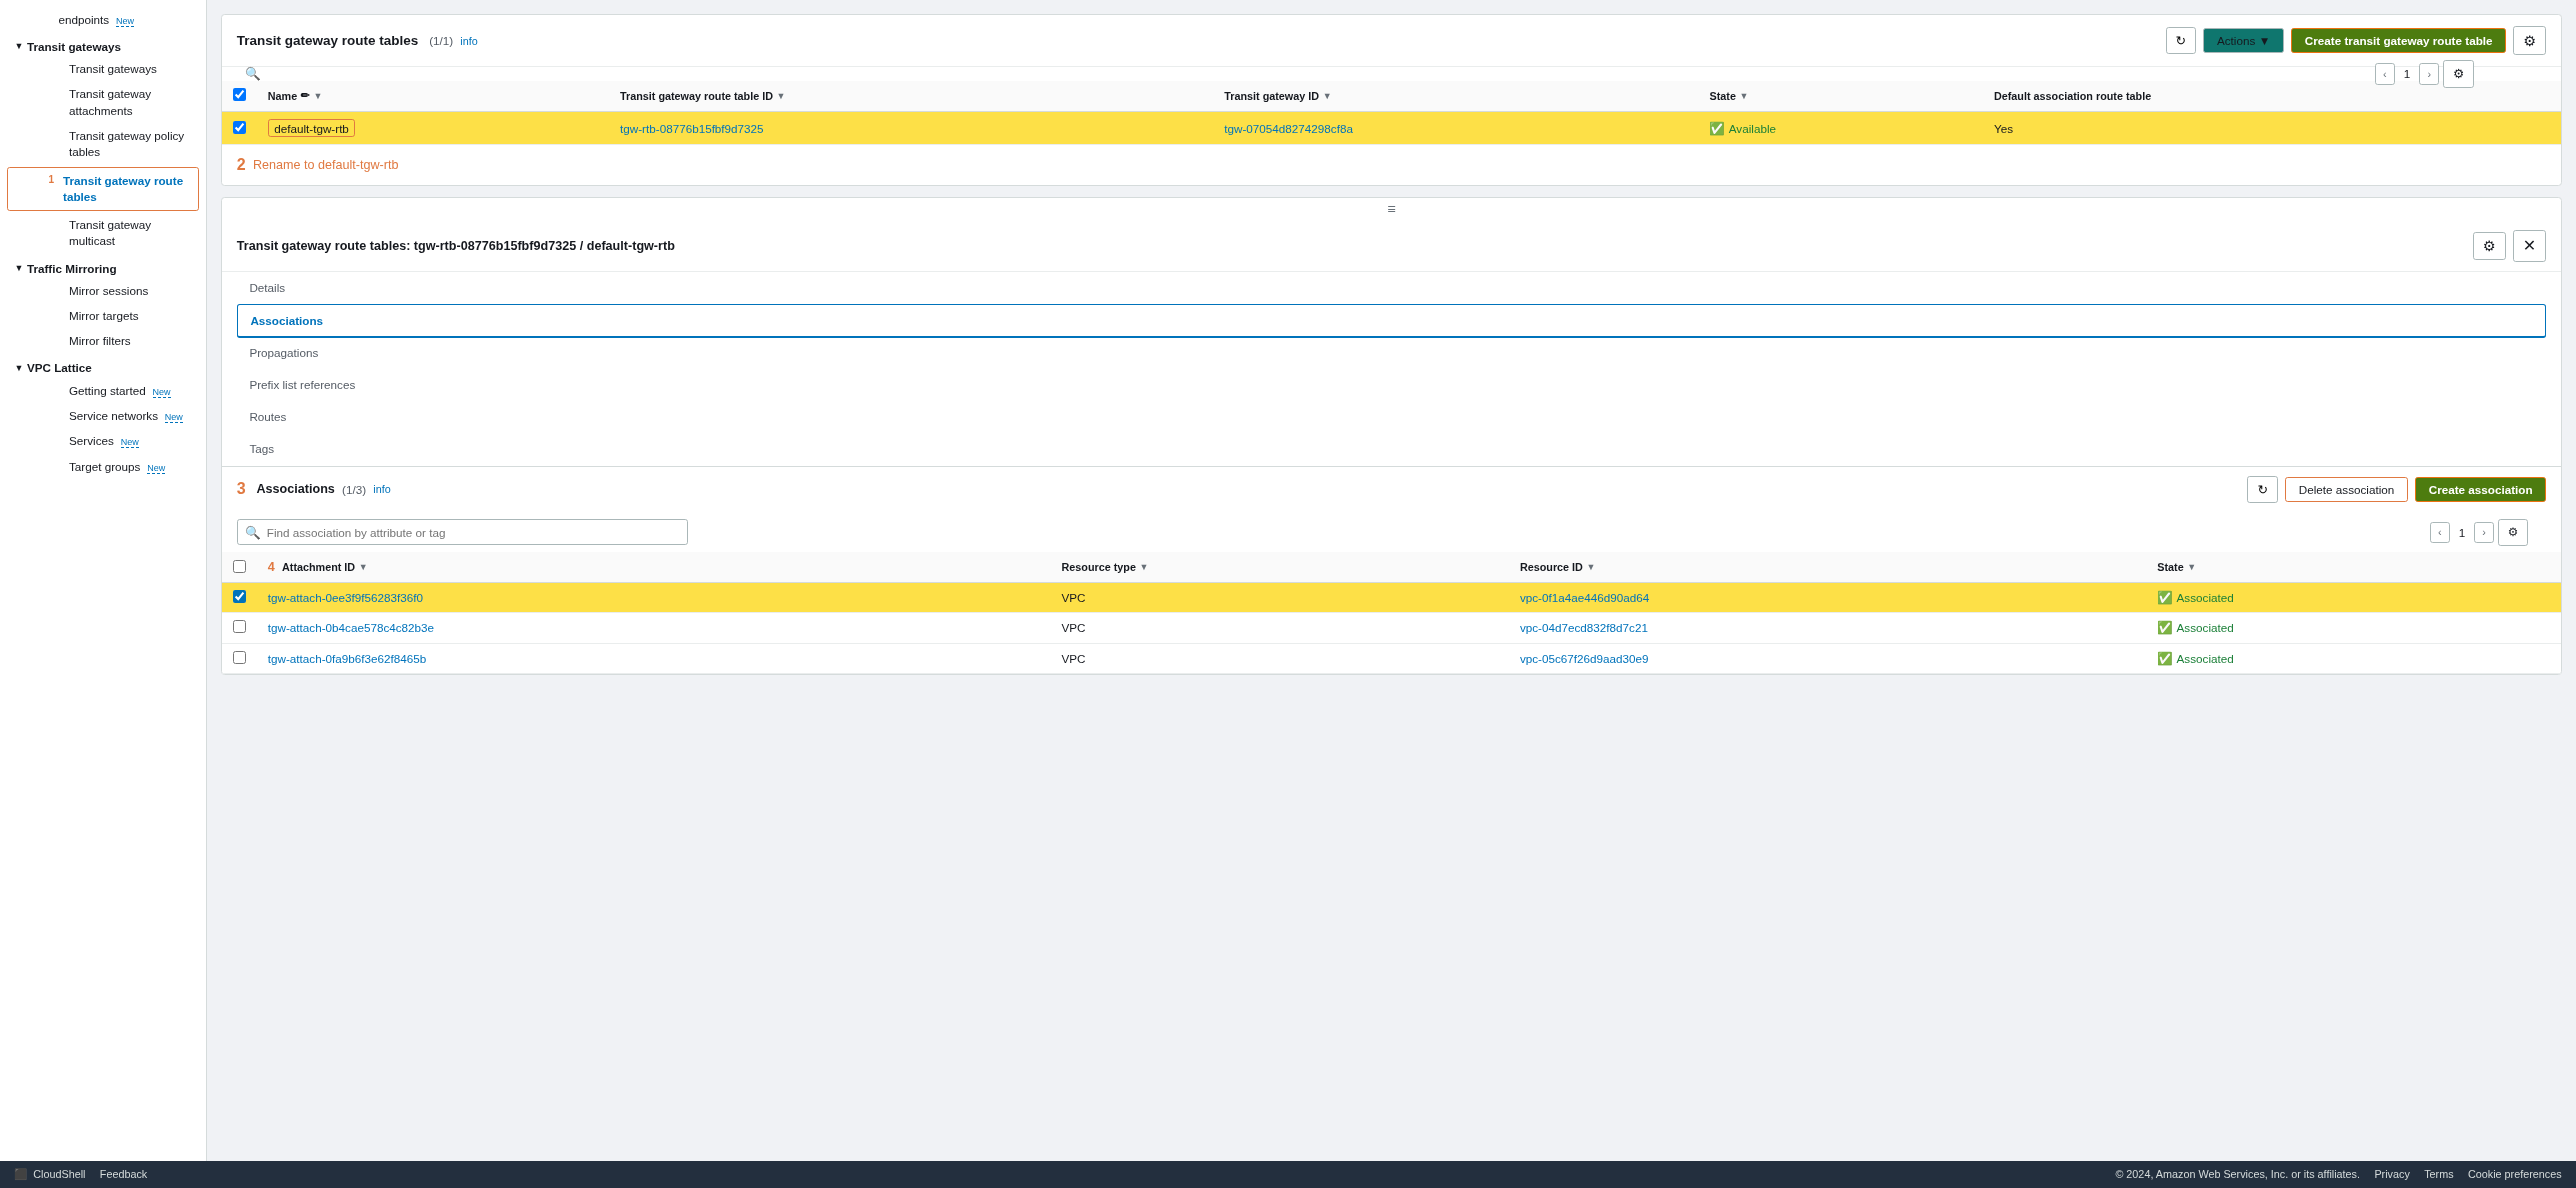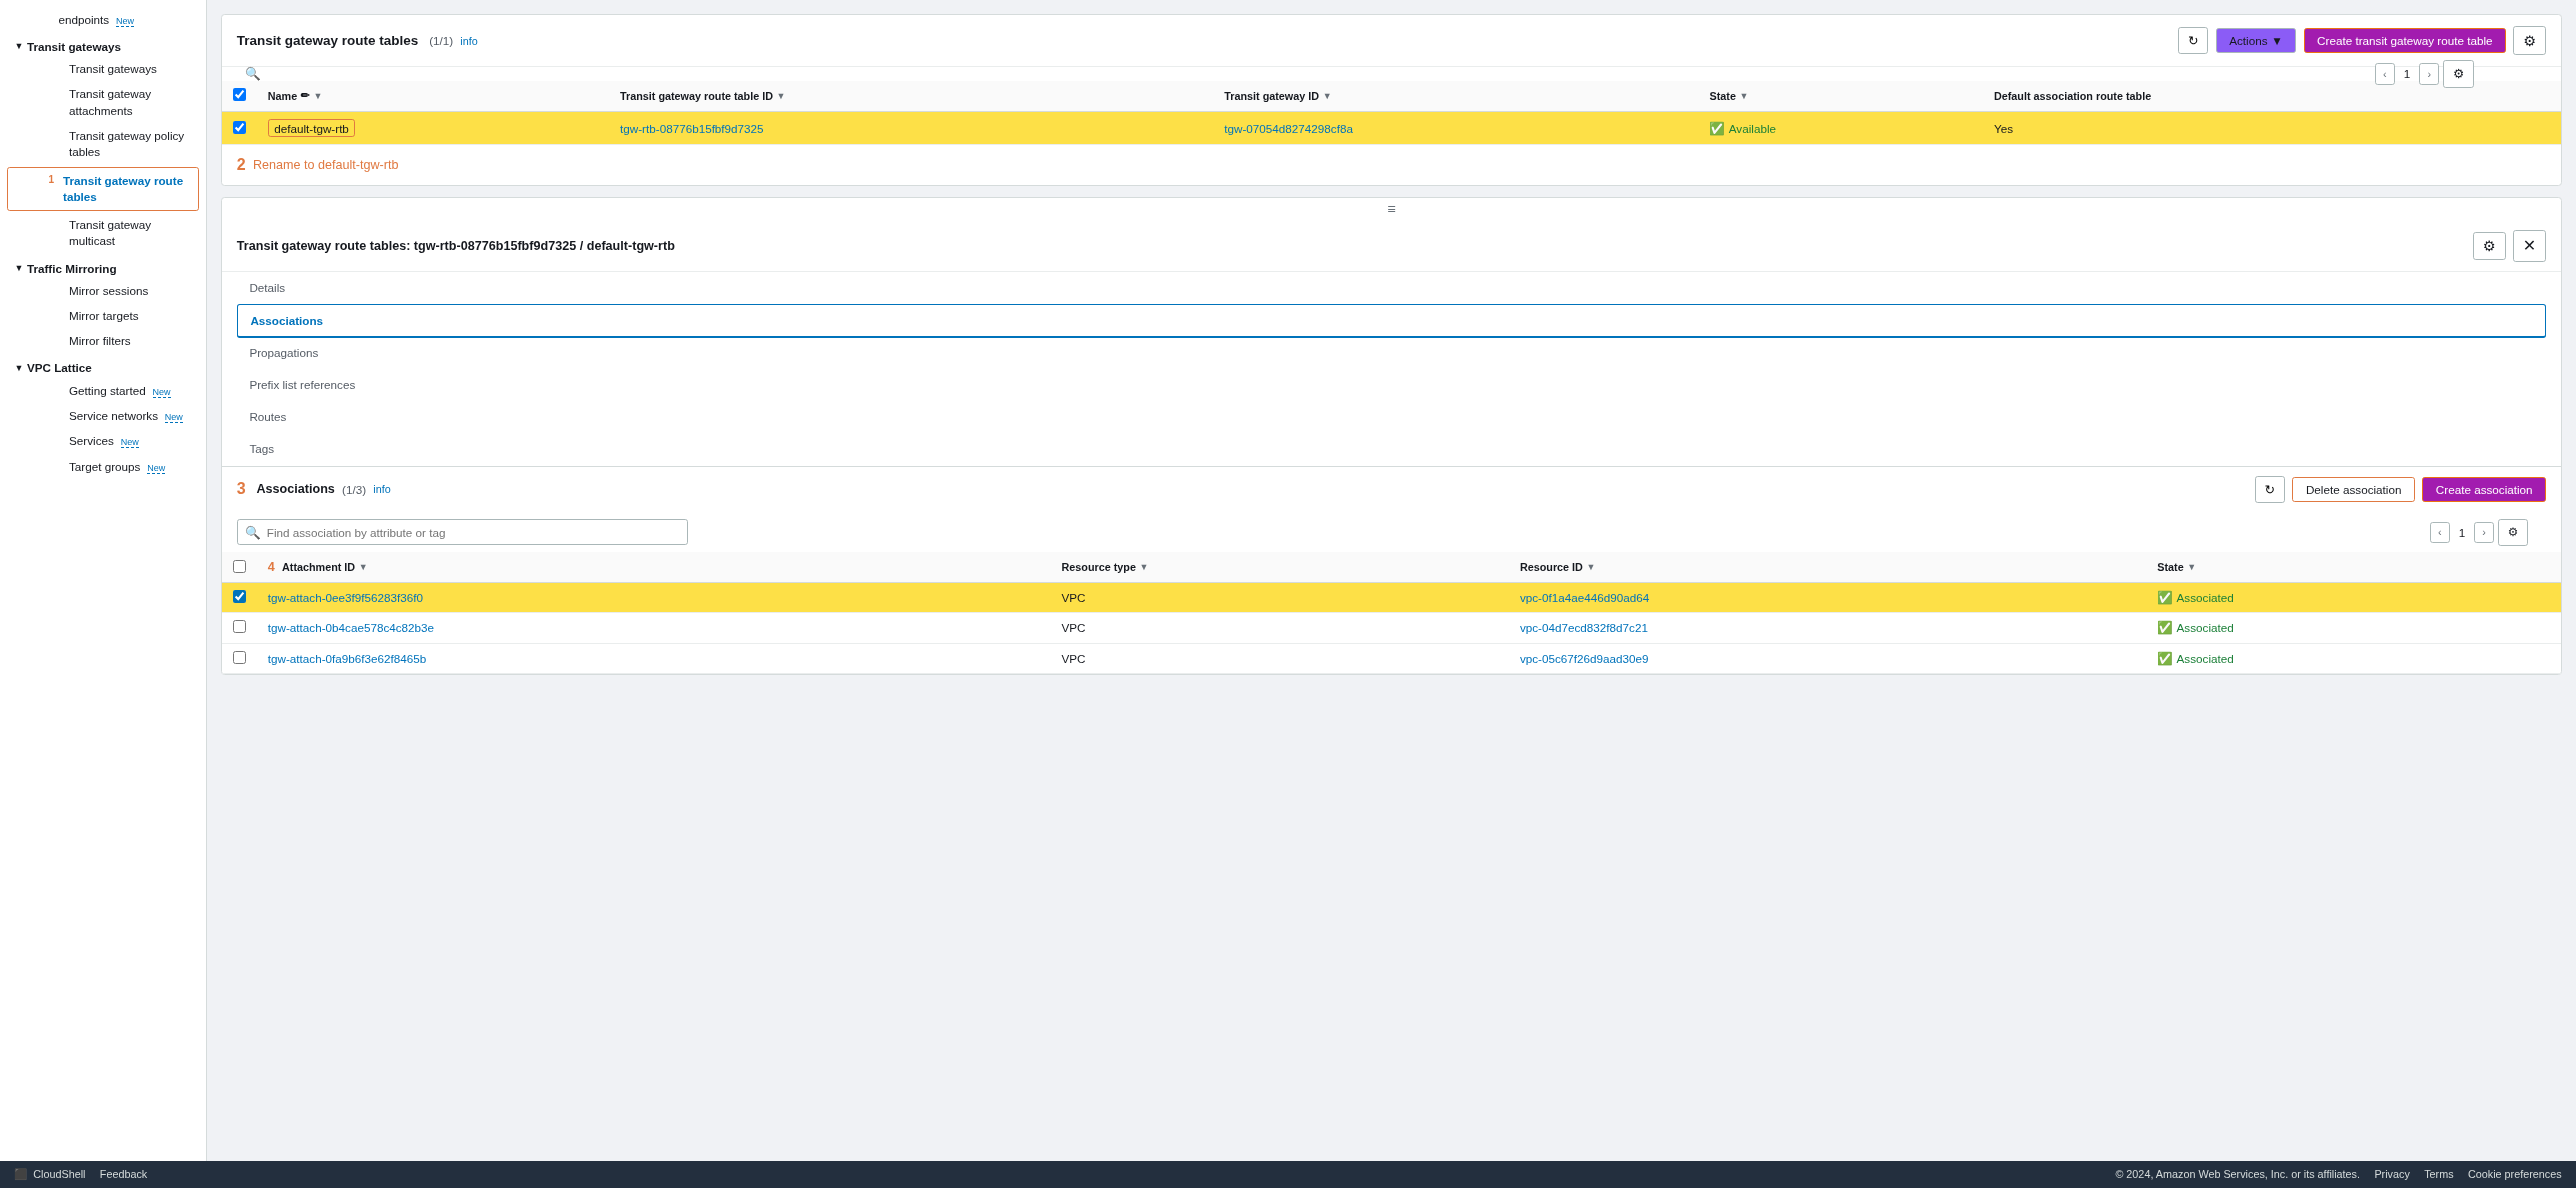"Actions" .btn { background: #8b5cf6 -> #0f766e }
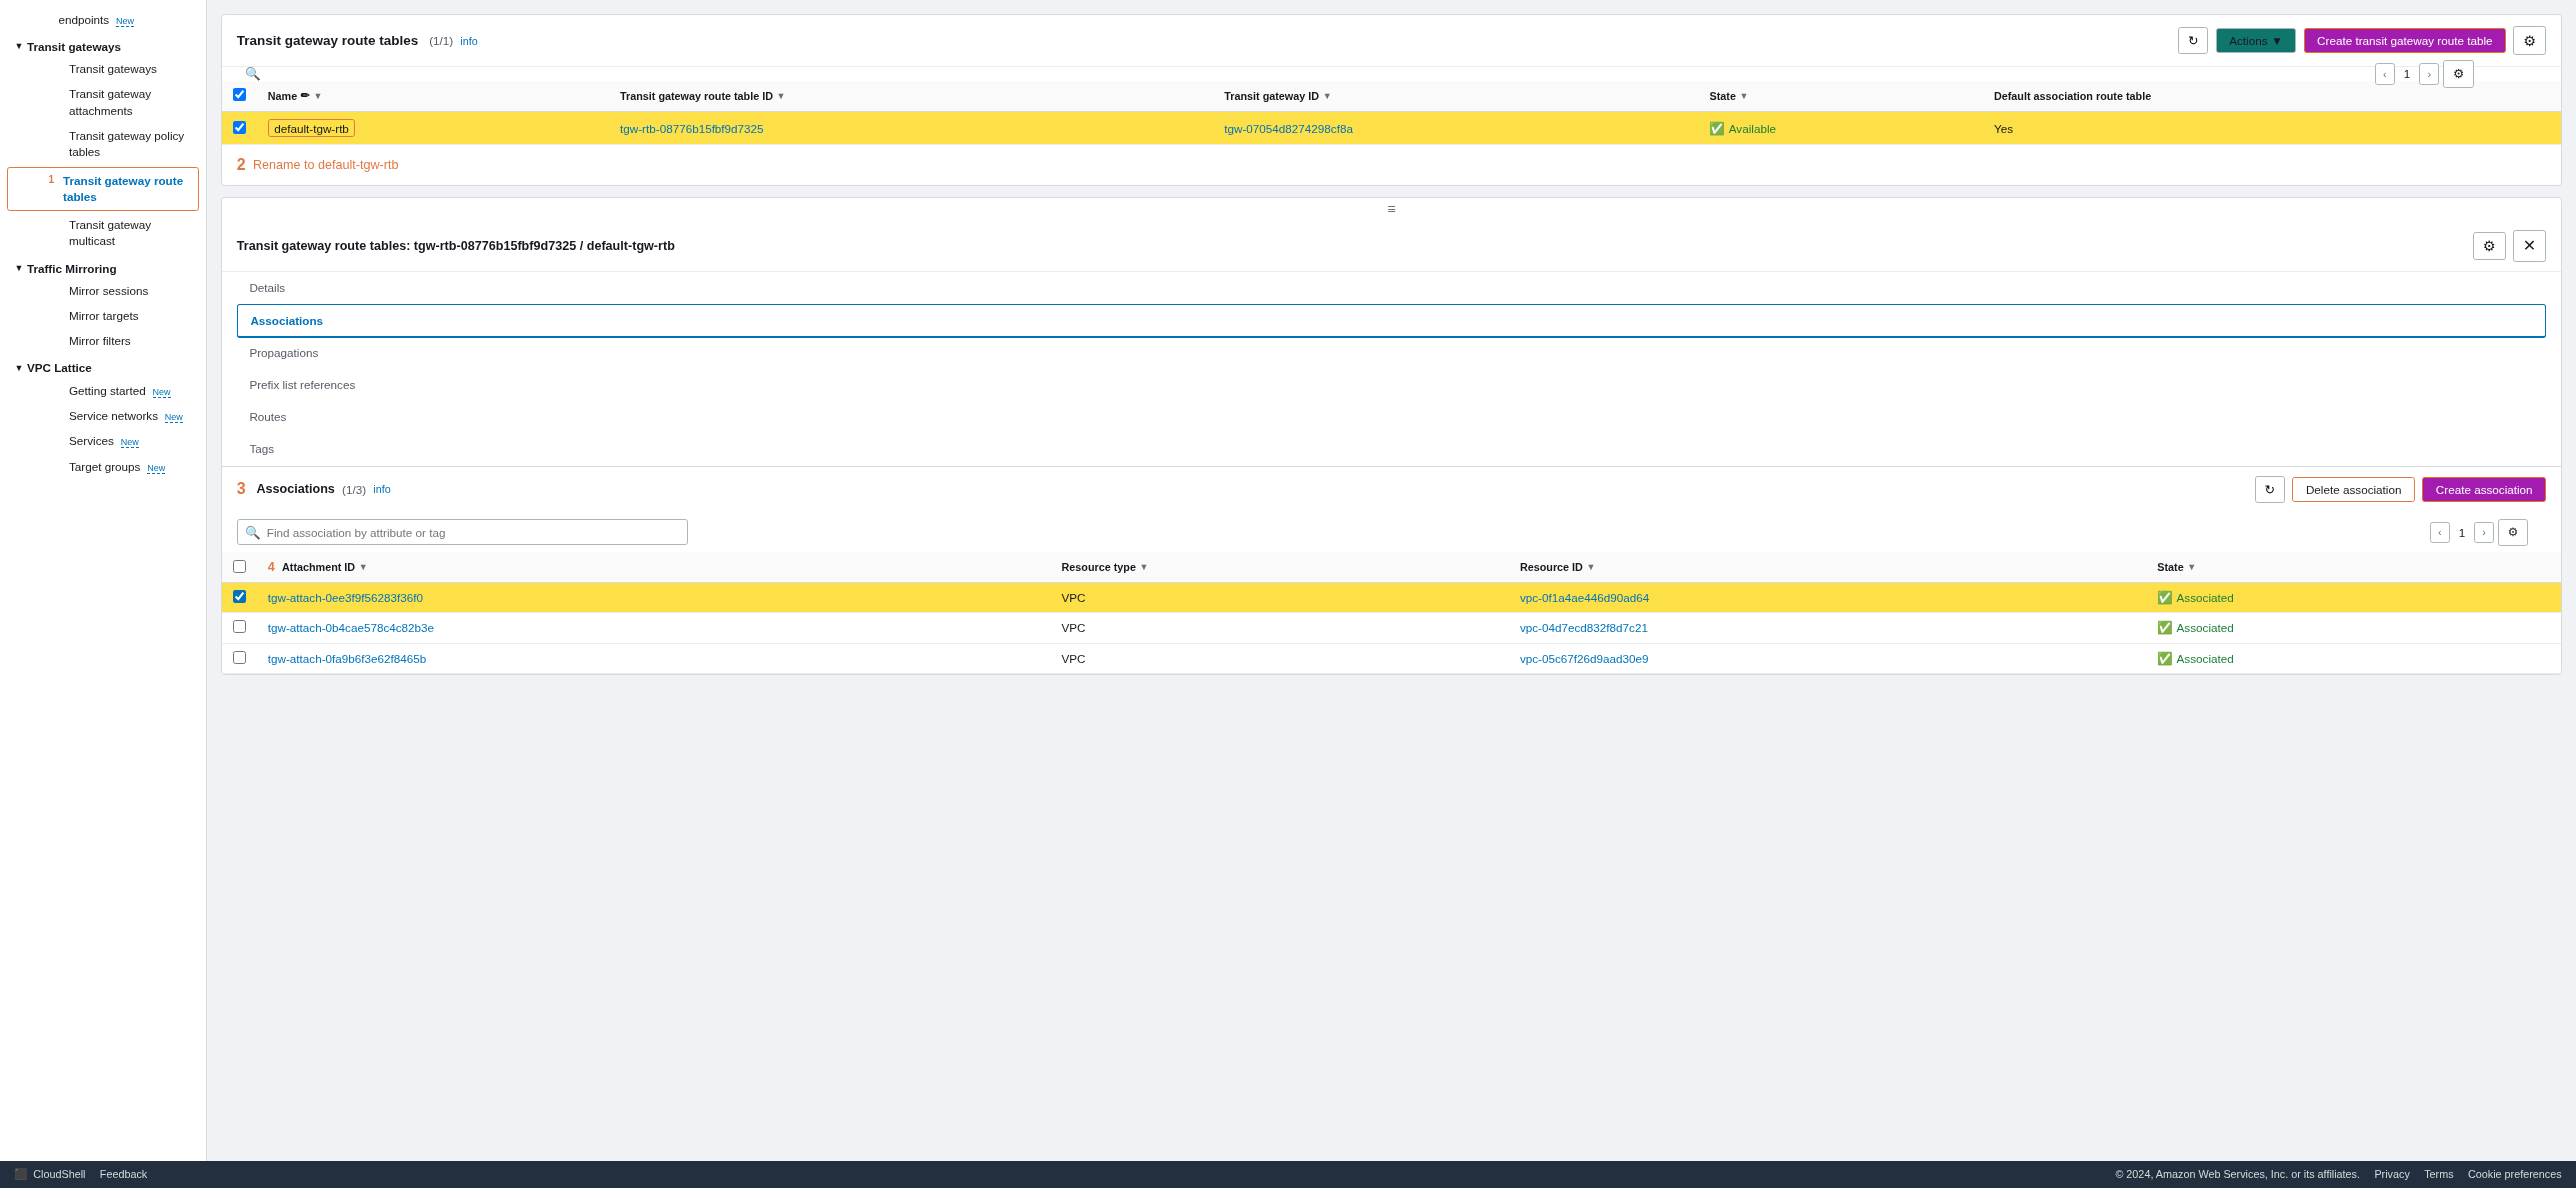"Create transit gateway route table" .btn-primary { background: #a21caf -> #4d7c0f; font-weight: 400 -> 700 }
